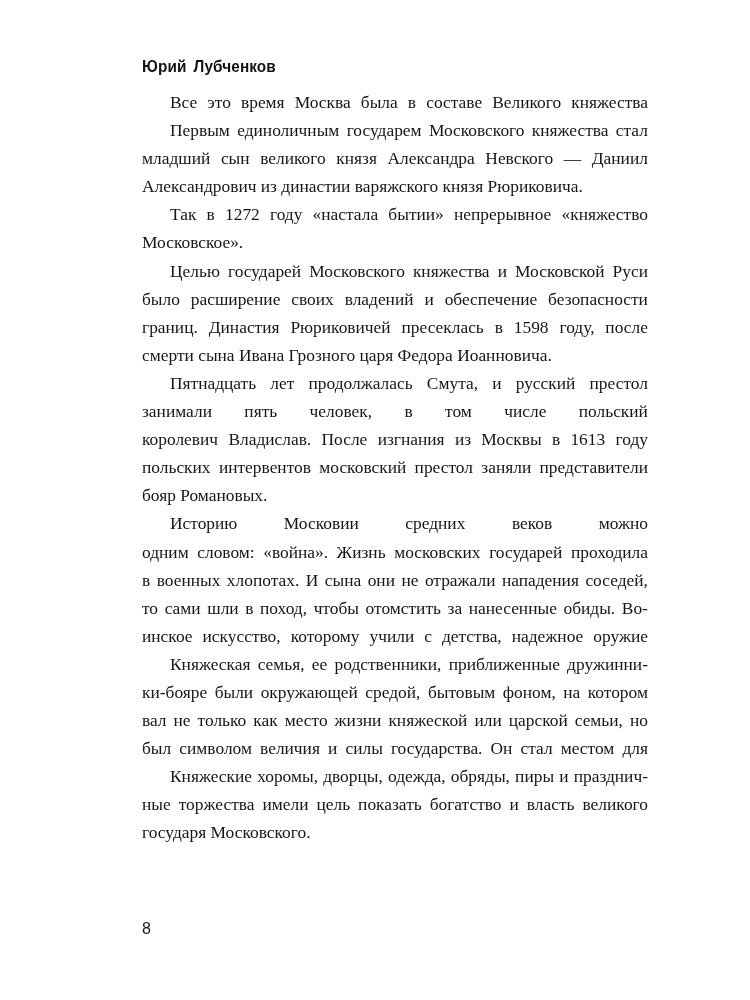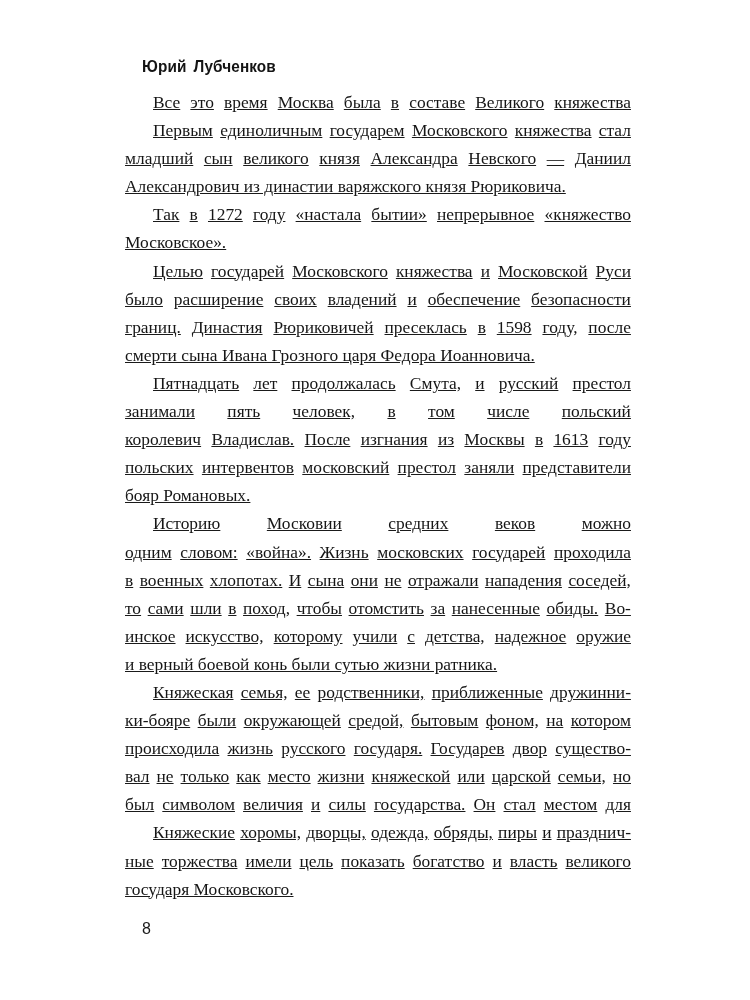"Все" .body-block { left: 113px -> 130px; text-decoration: underline -> none }
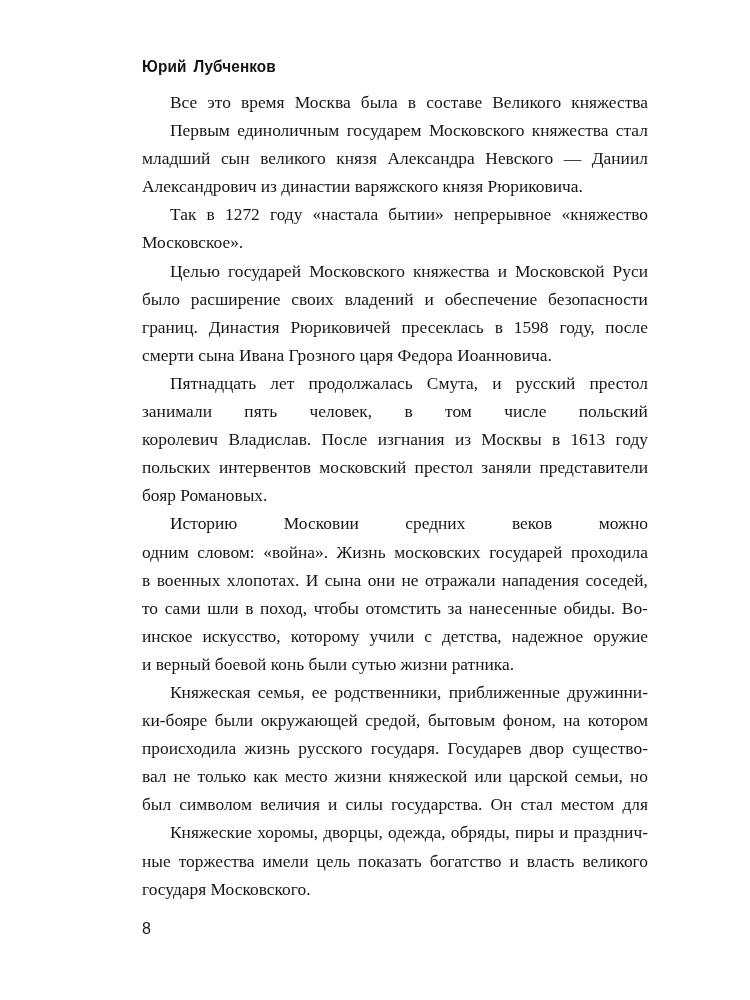"и верный боевой конь были" span.ln { html: <span>и верный боевой конь были сутью жизни ратника.</span> -> none }
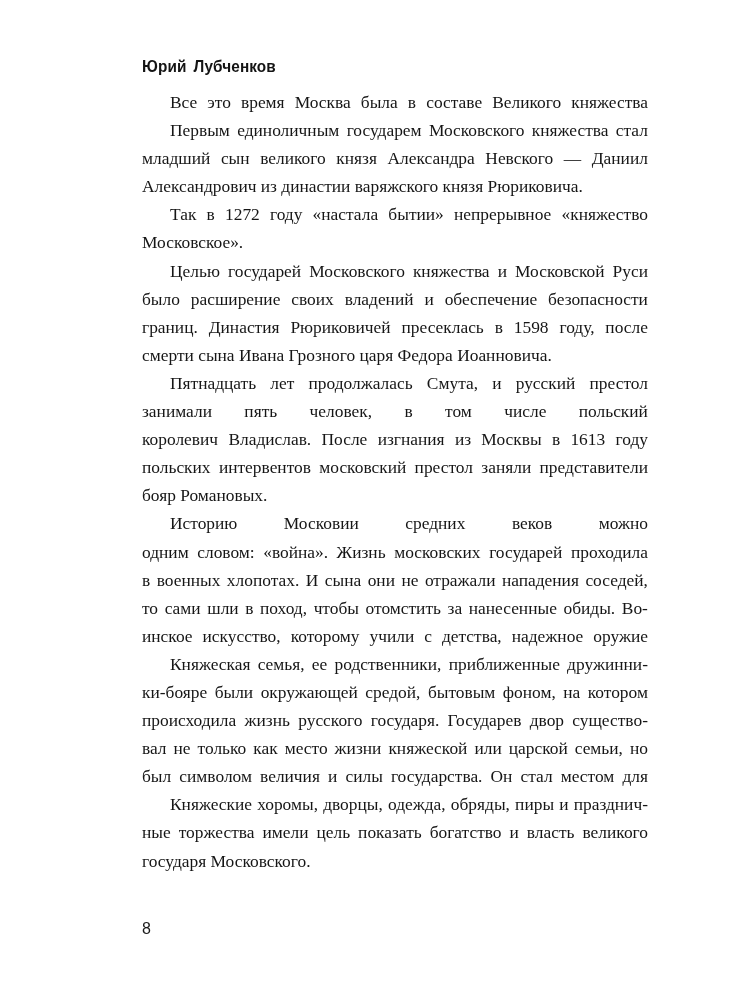"происходила" span.ln { html: <span> <span>происходила</span> <span>жизнь</span> <span>русского</span> <span>государя.</span> <span>Государев</span> <span>двор</span> <span>существо-</span> </span> -> none }
